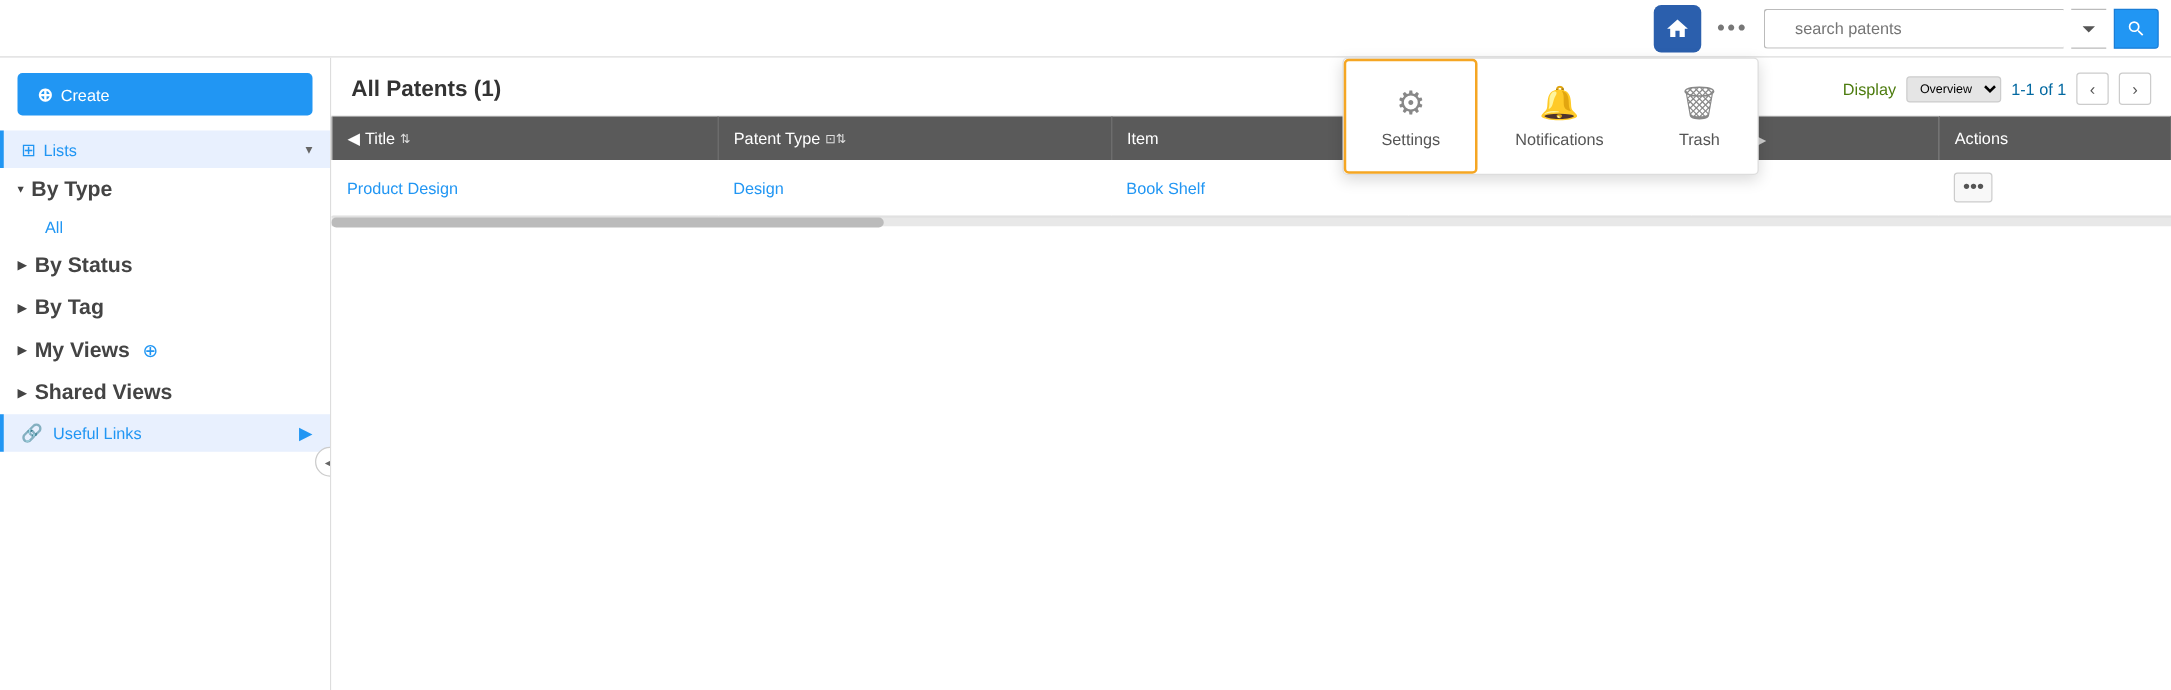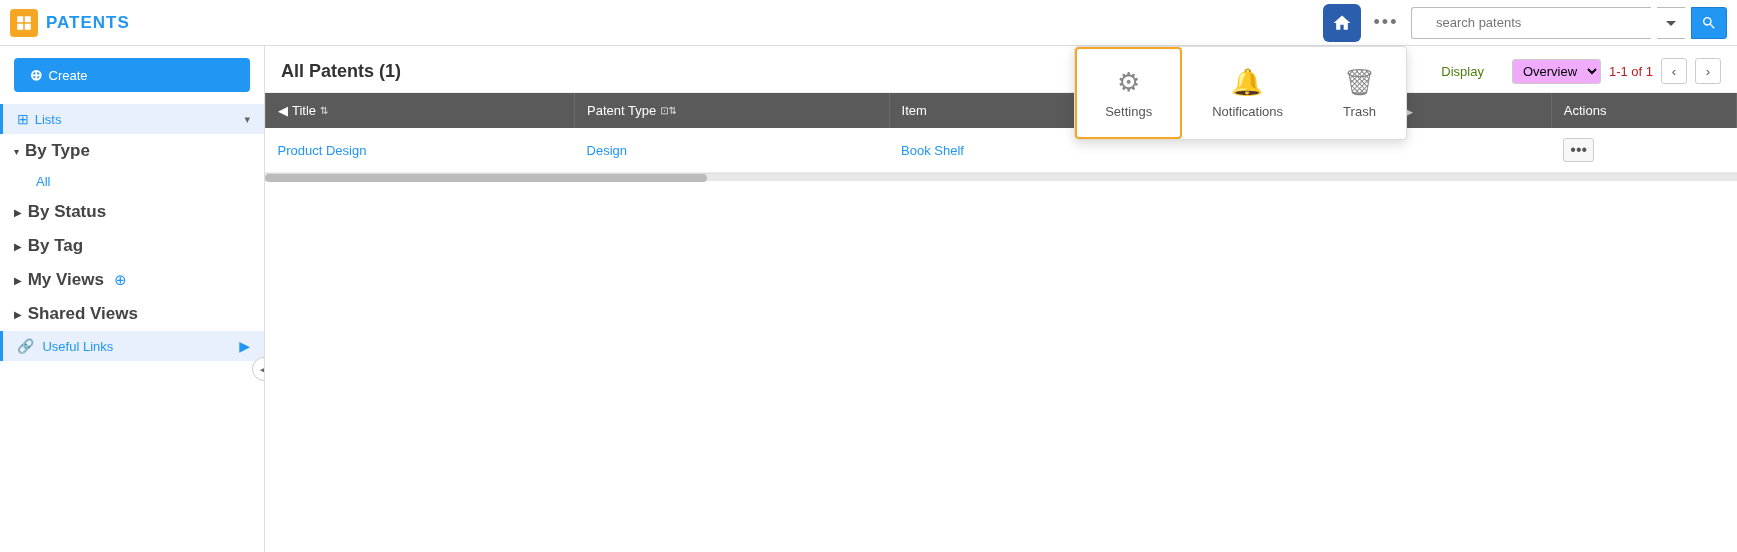"PATENTS" div.app-logo { html: <div> <div> <svg> <rect></rect> <rect></rect> <rect></rect> <rect></rect> </svg> </div> <span>PATENTS</span> </div> -> none }
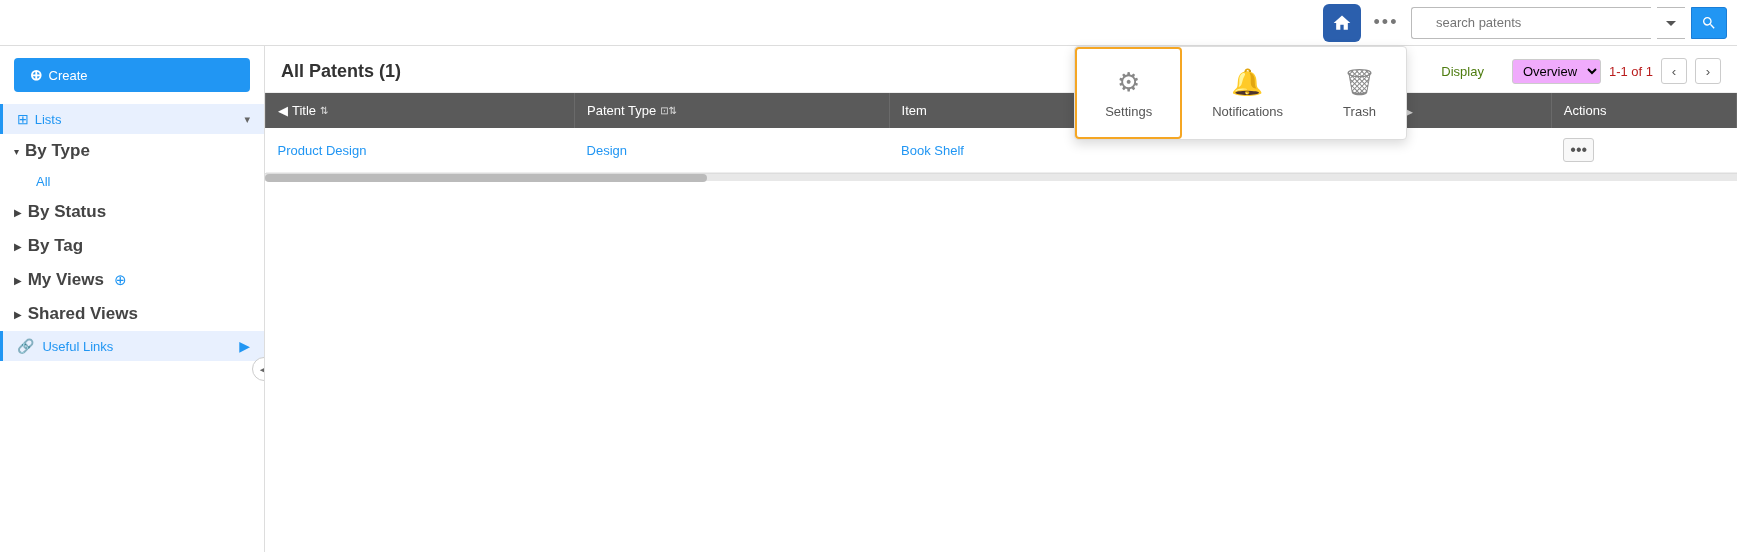"Overview" .display-select { background: #f0abfc -> #e5e5e5; font-size: 13px -> 10px; margin-left: 20px -> none }
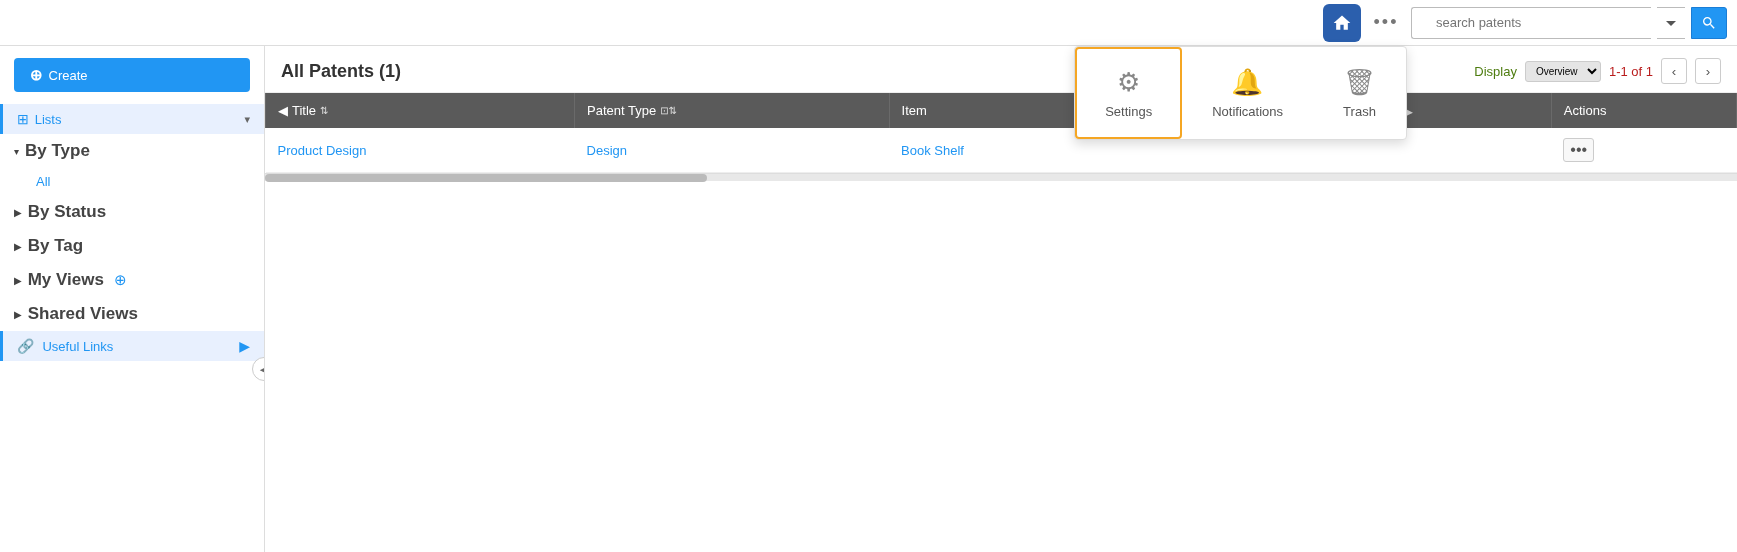"1-1 of 1" .pagination-info { color: #b91c1c -> #0369a1 }
